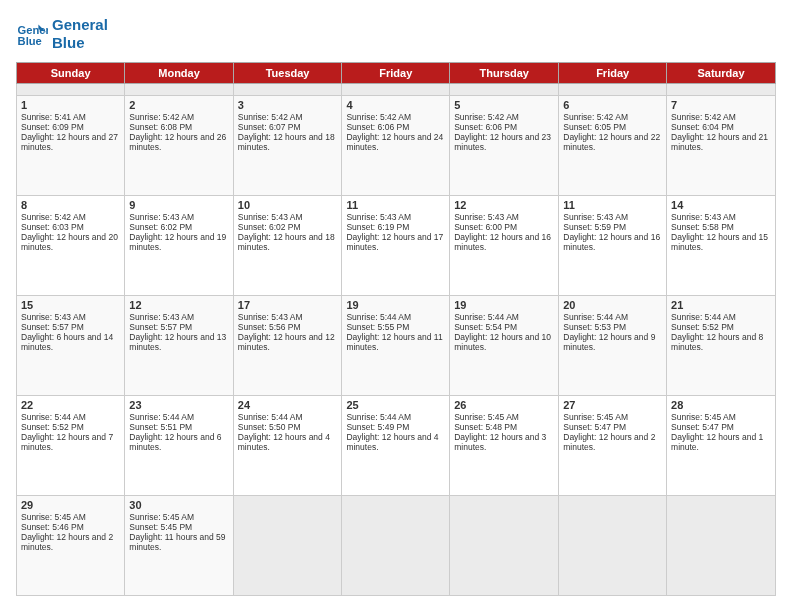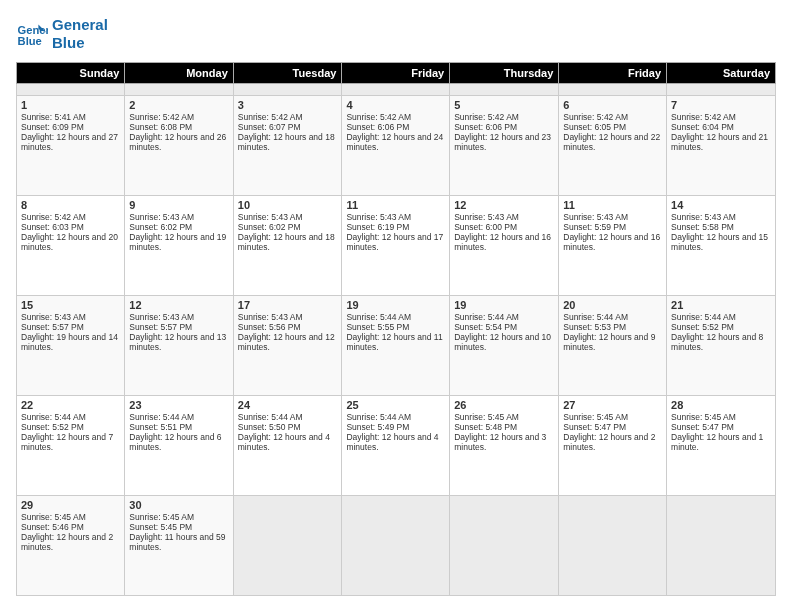"Sunday" .calendar thead th { background: #000000 -> #b91c1c; text-align: right -> center }
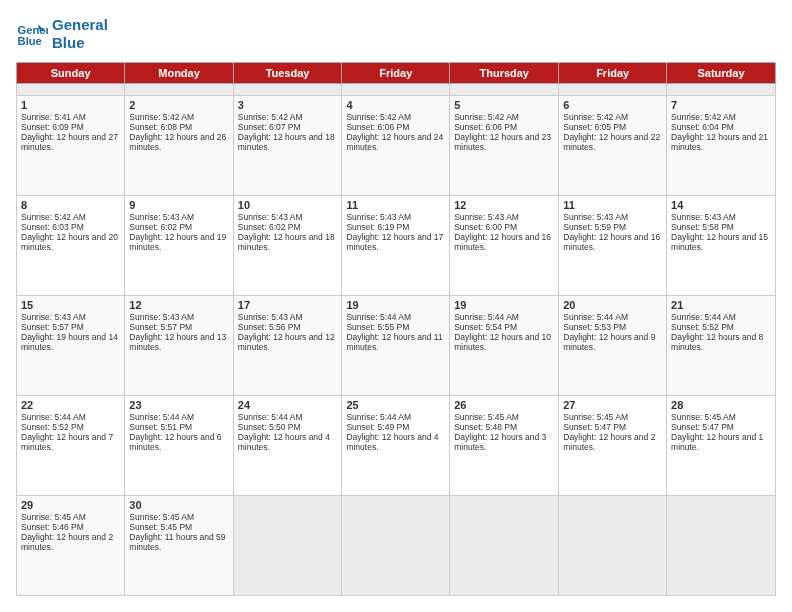"Daylight: 19 hours and 14" span { text: 19 -> 6 }
